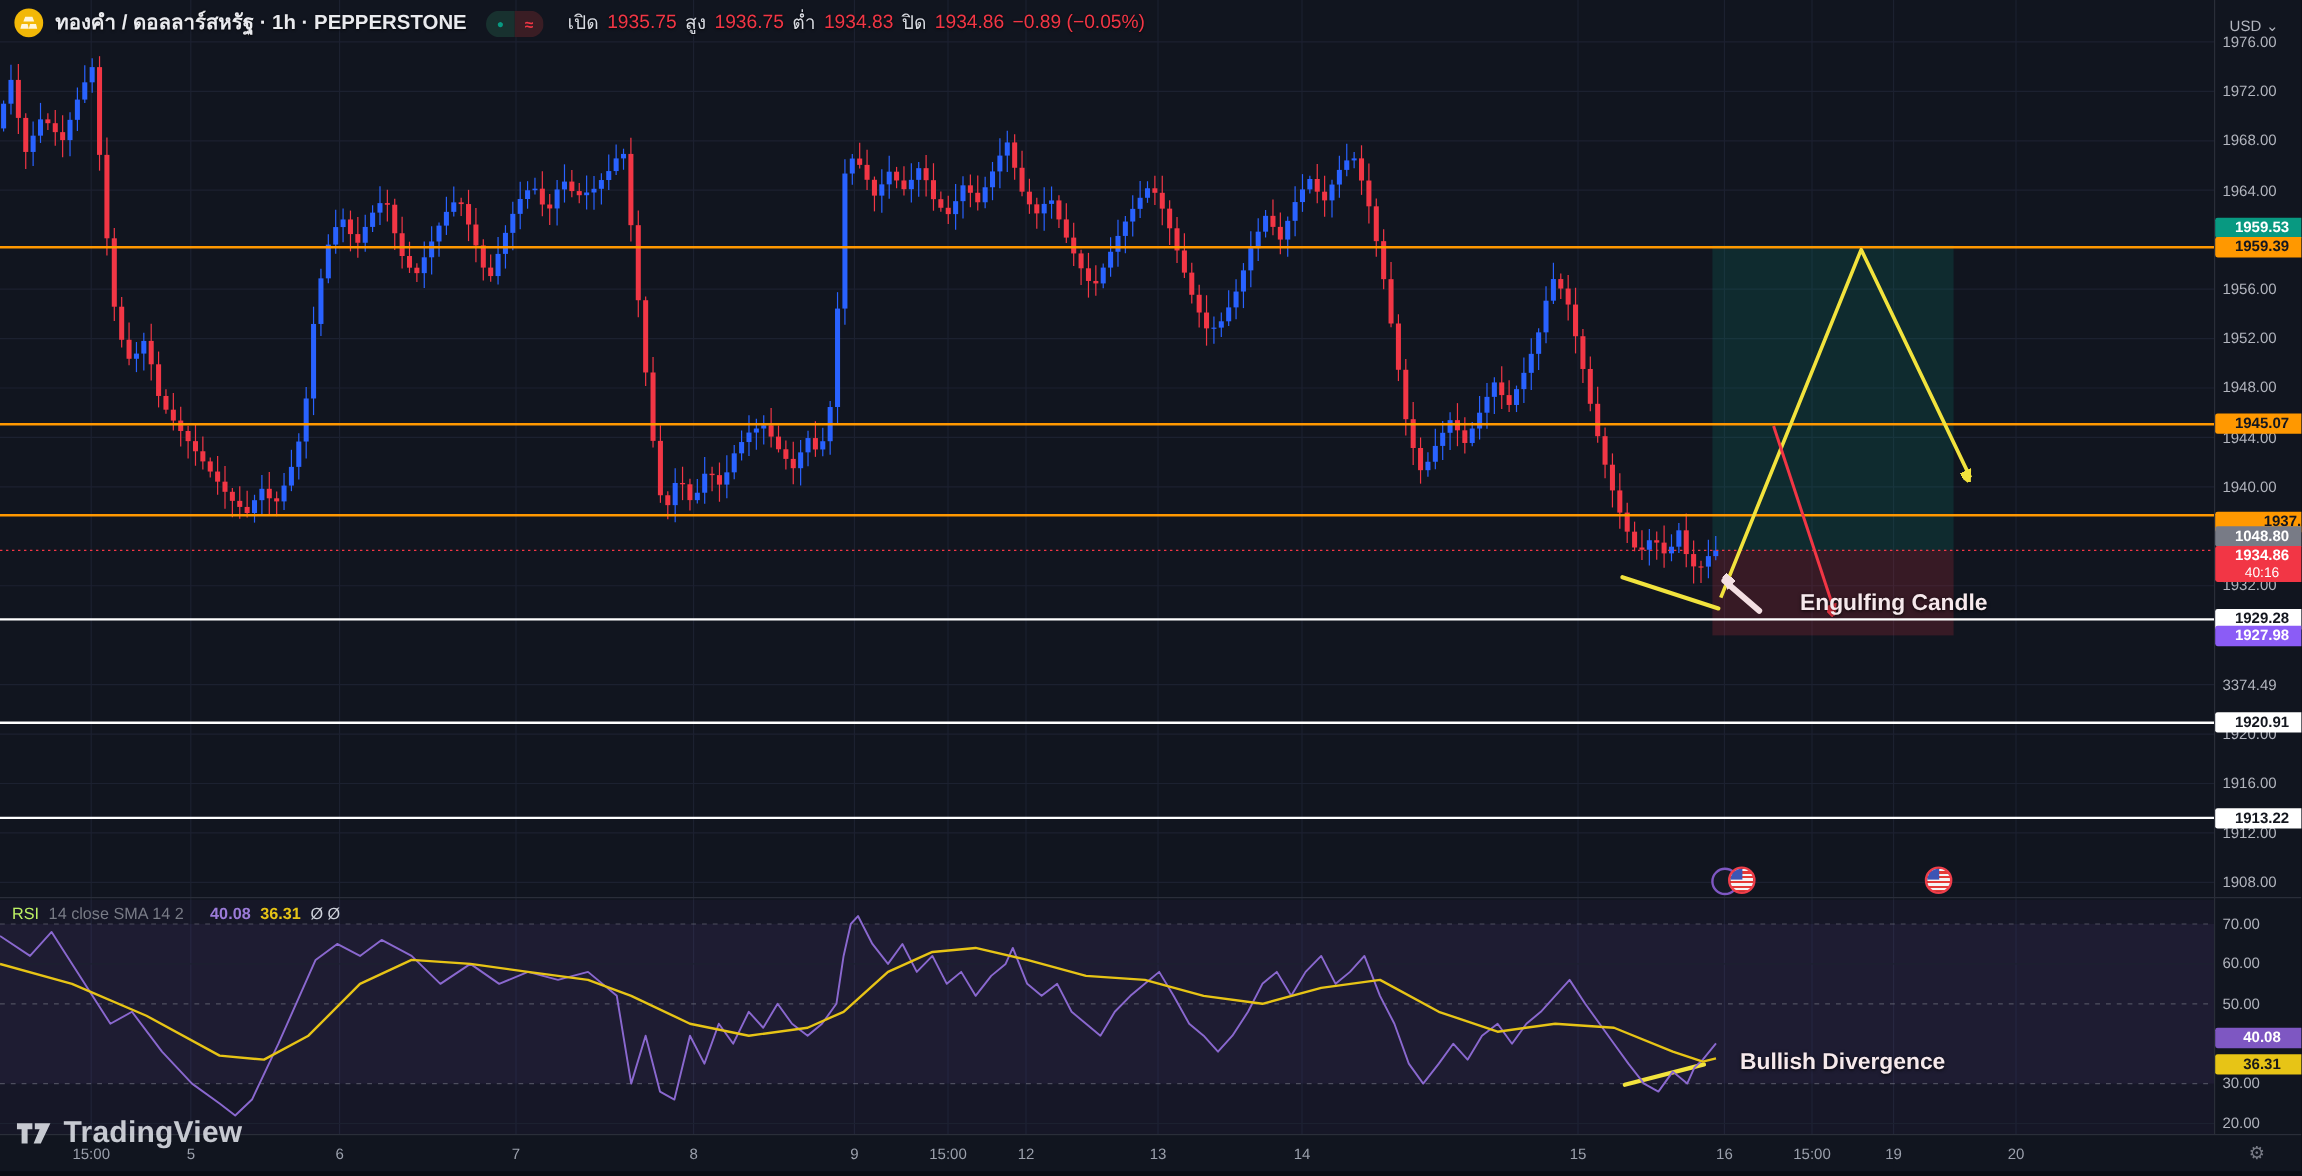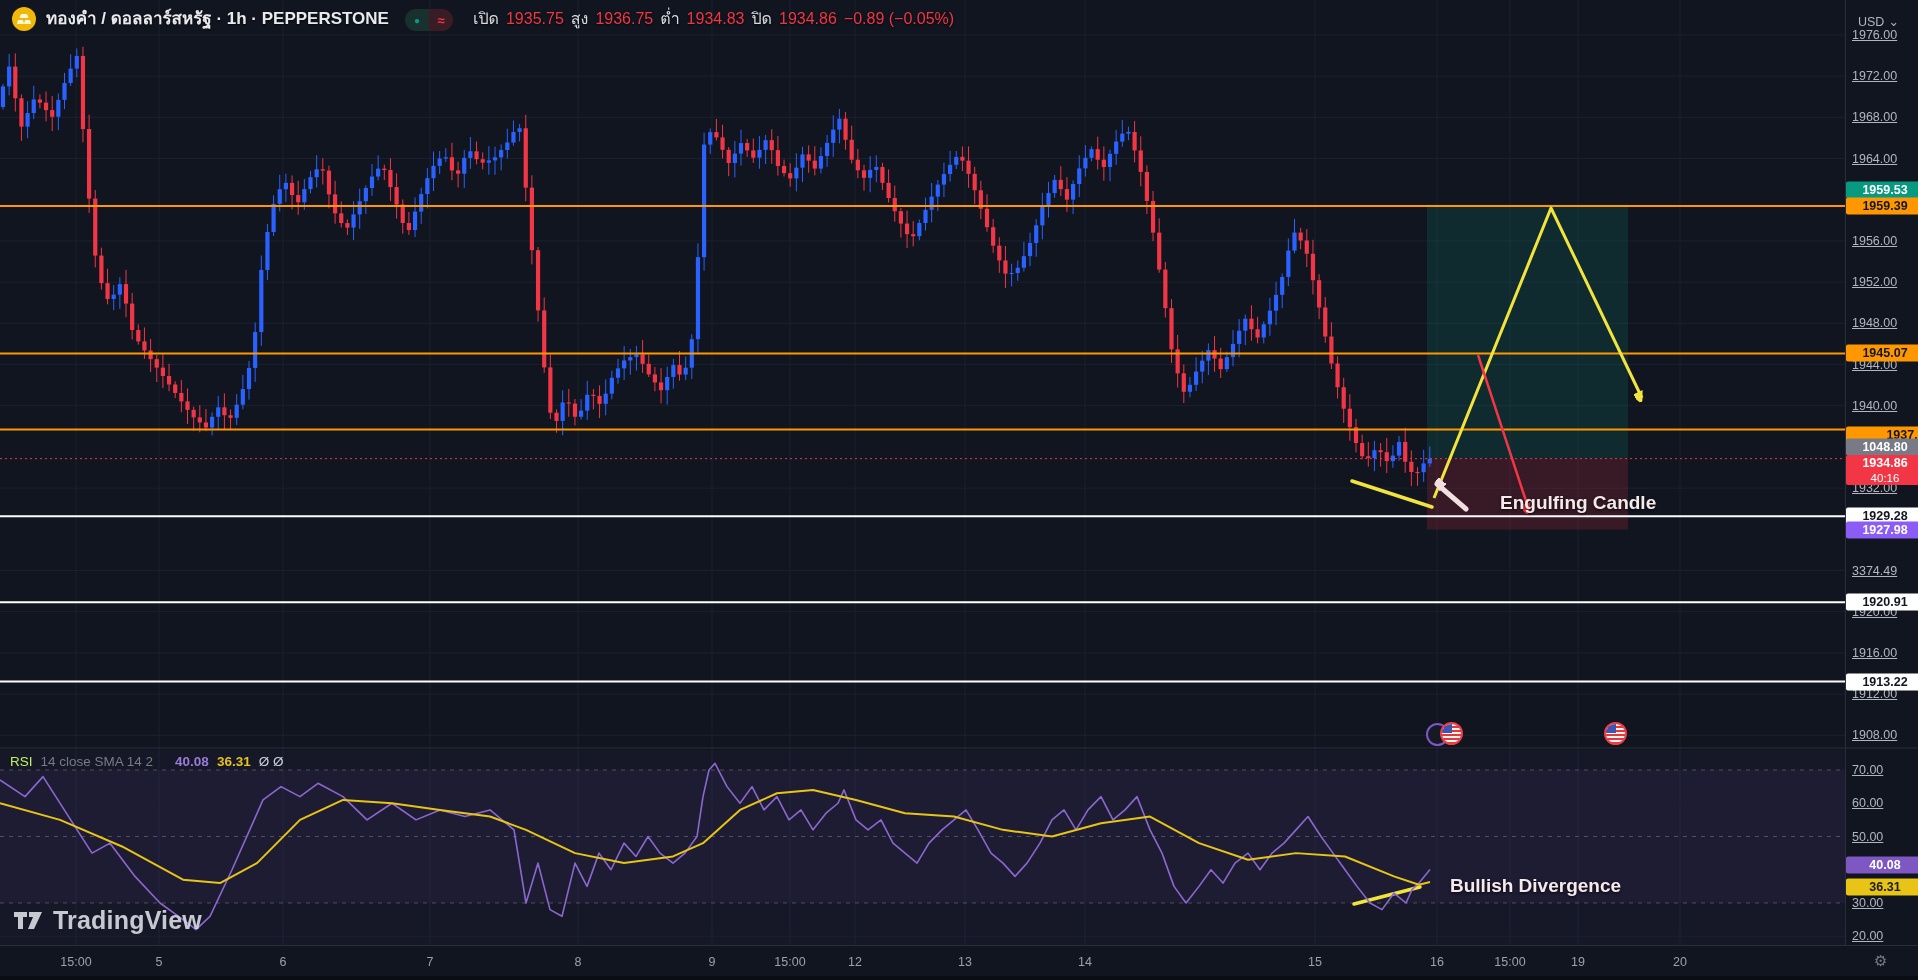"1976.00" .tick { text-decoration: underline -> none }
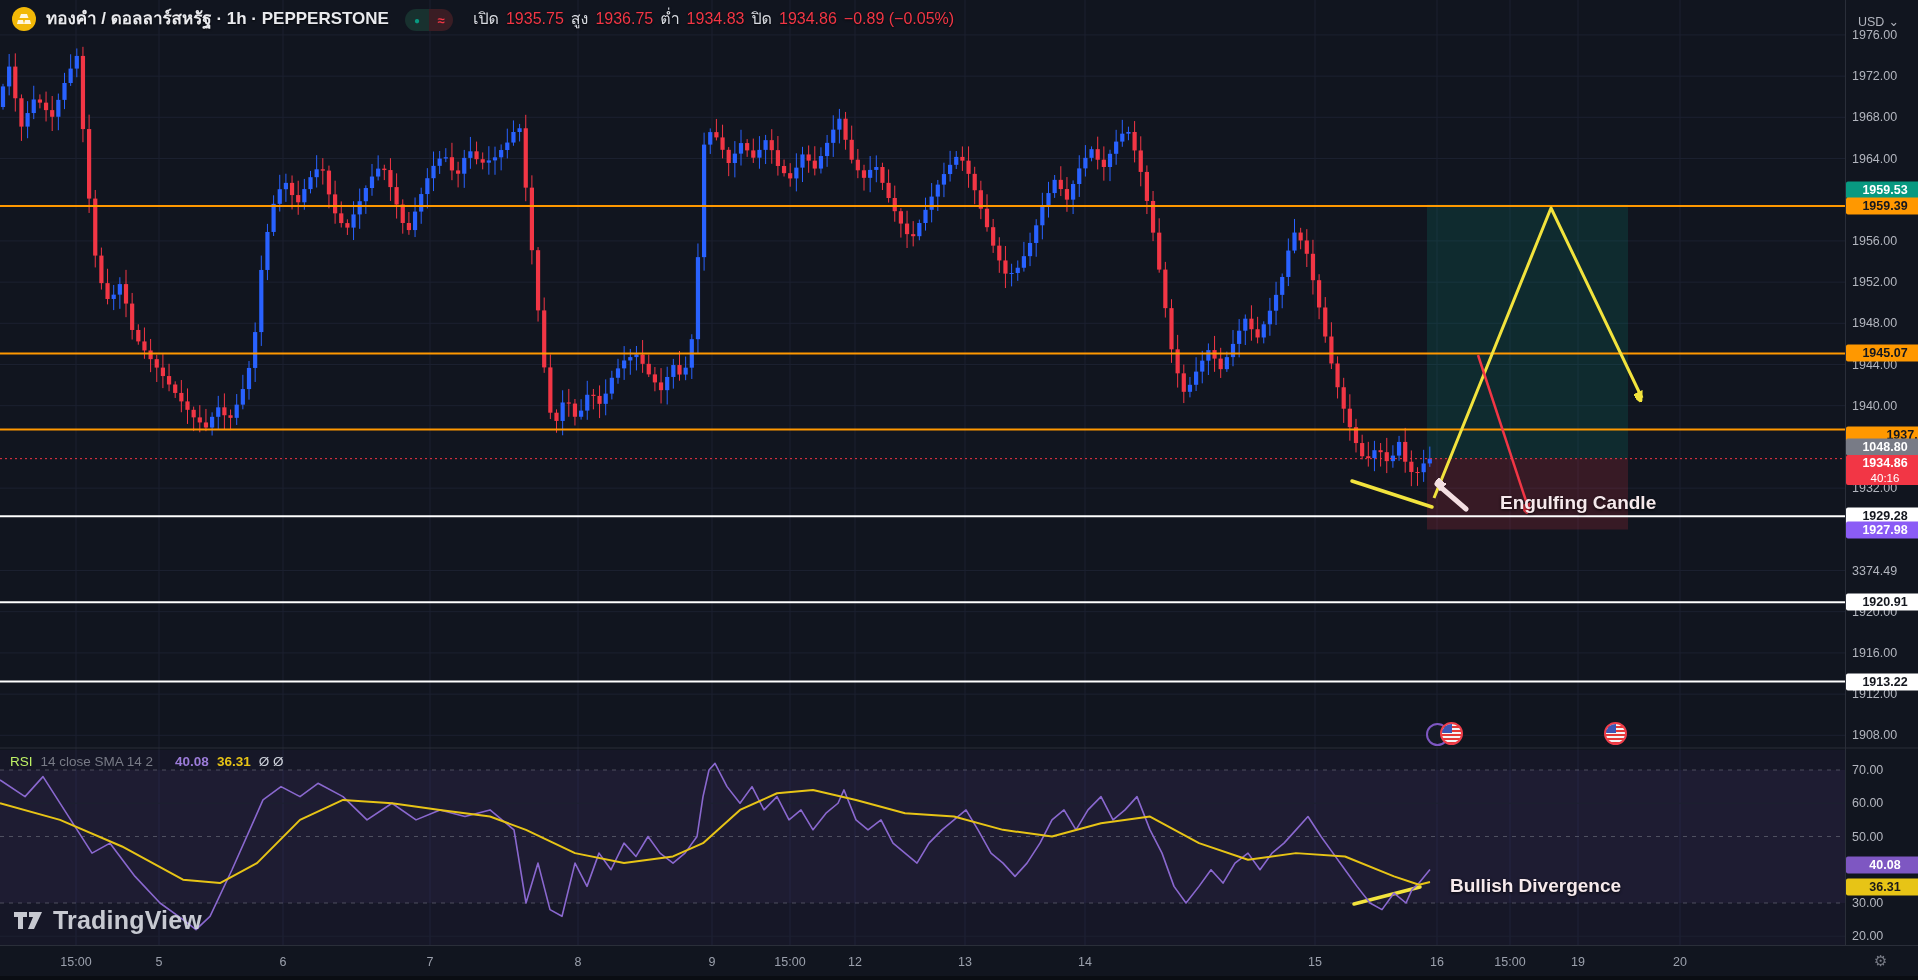"TradingView" #watermark { top: 906px -> 930px }
